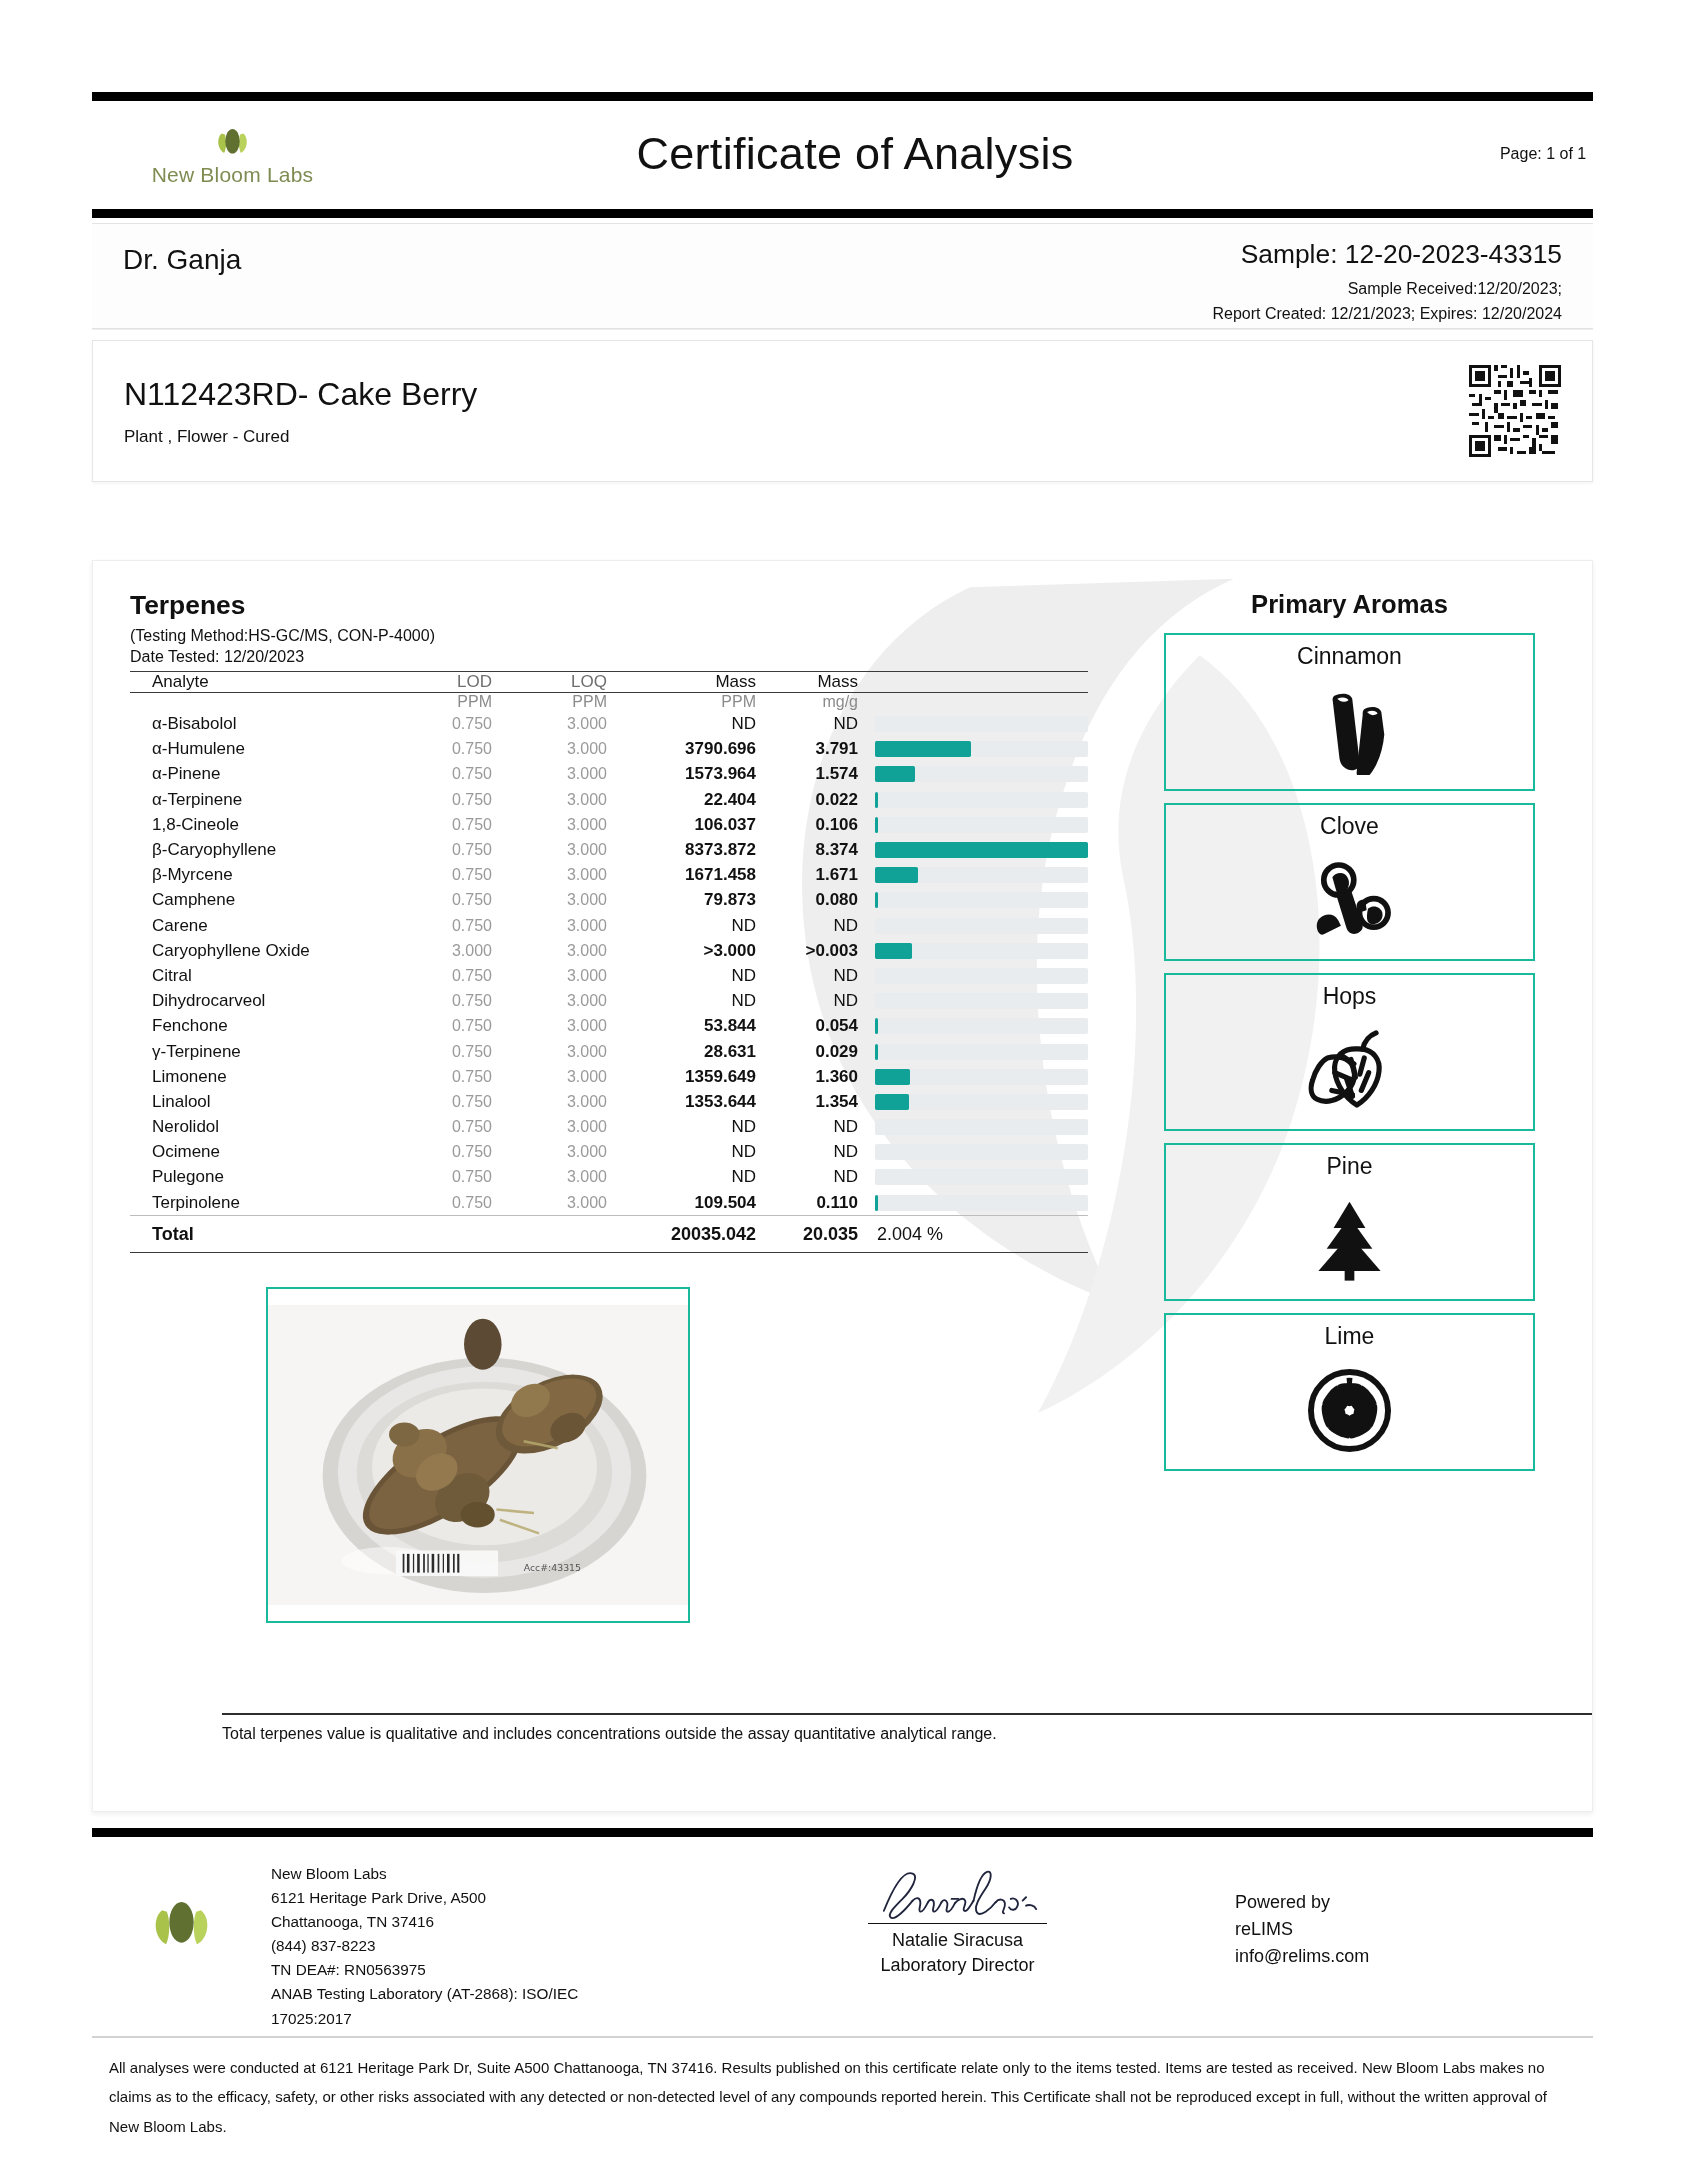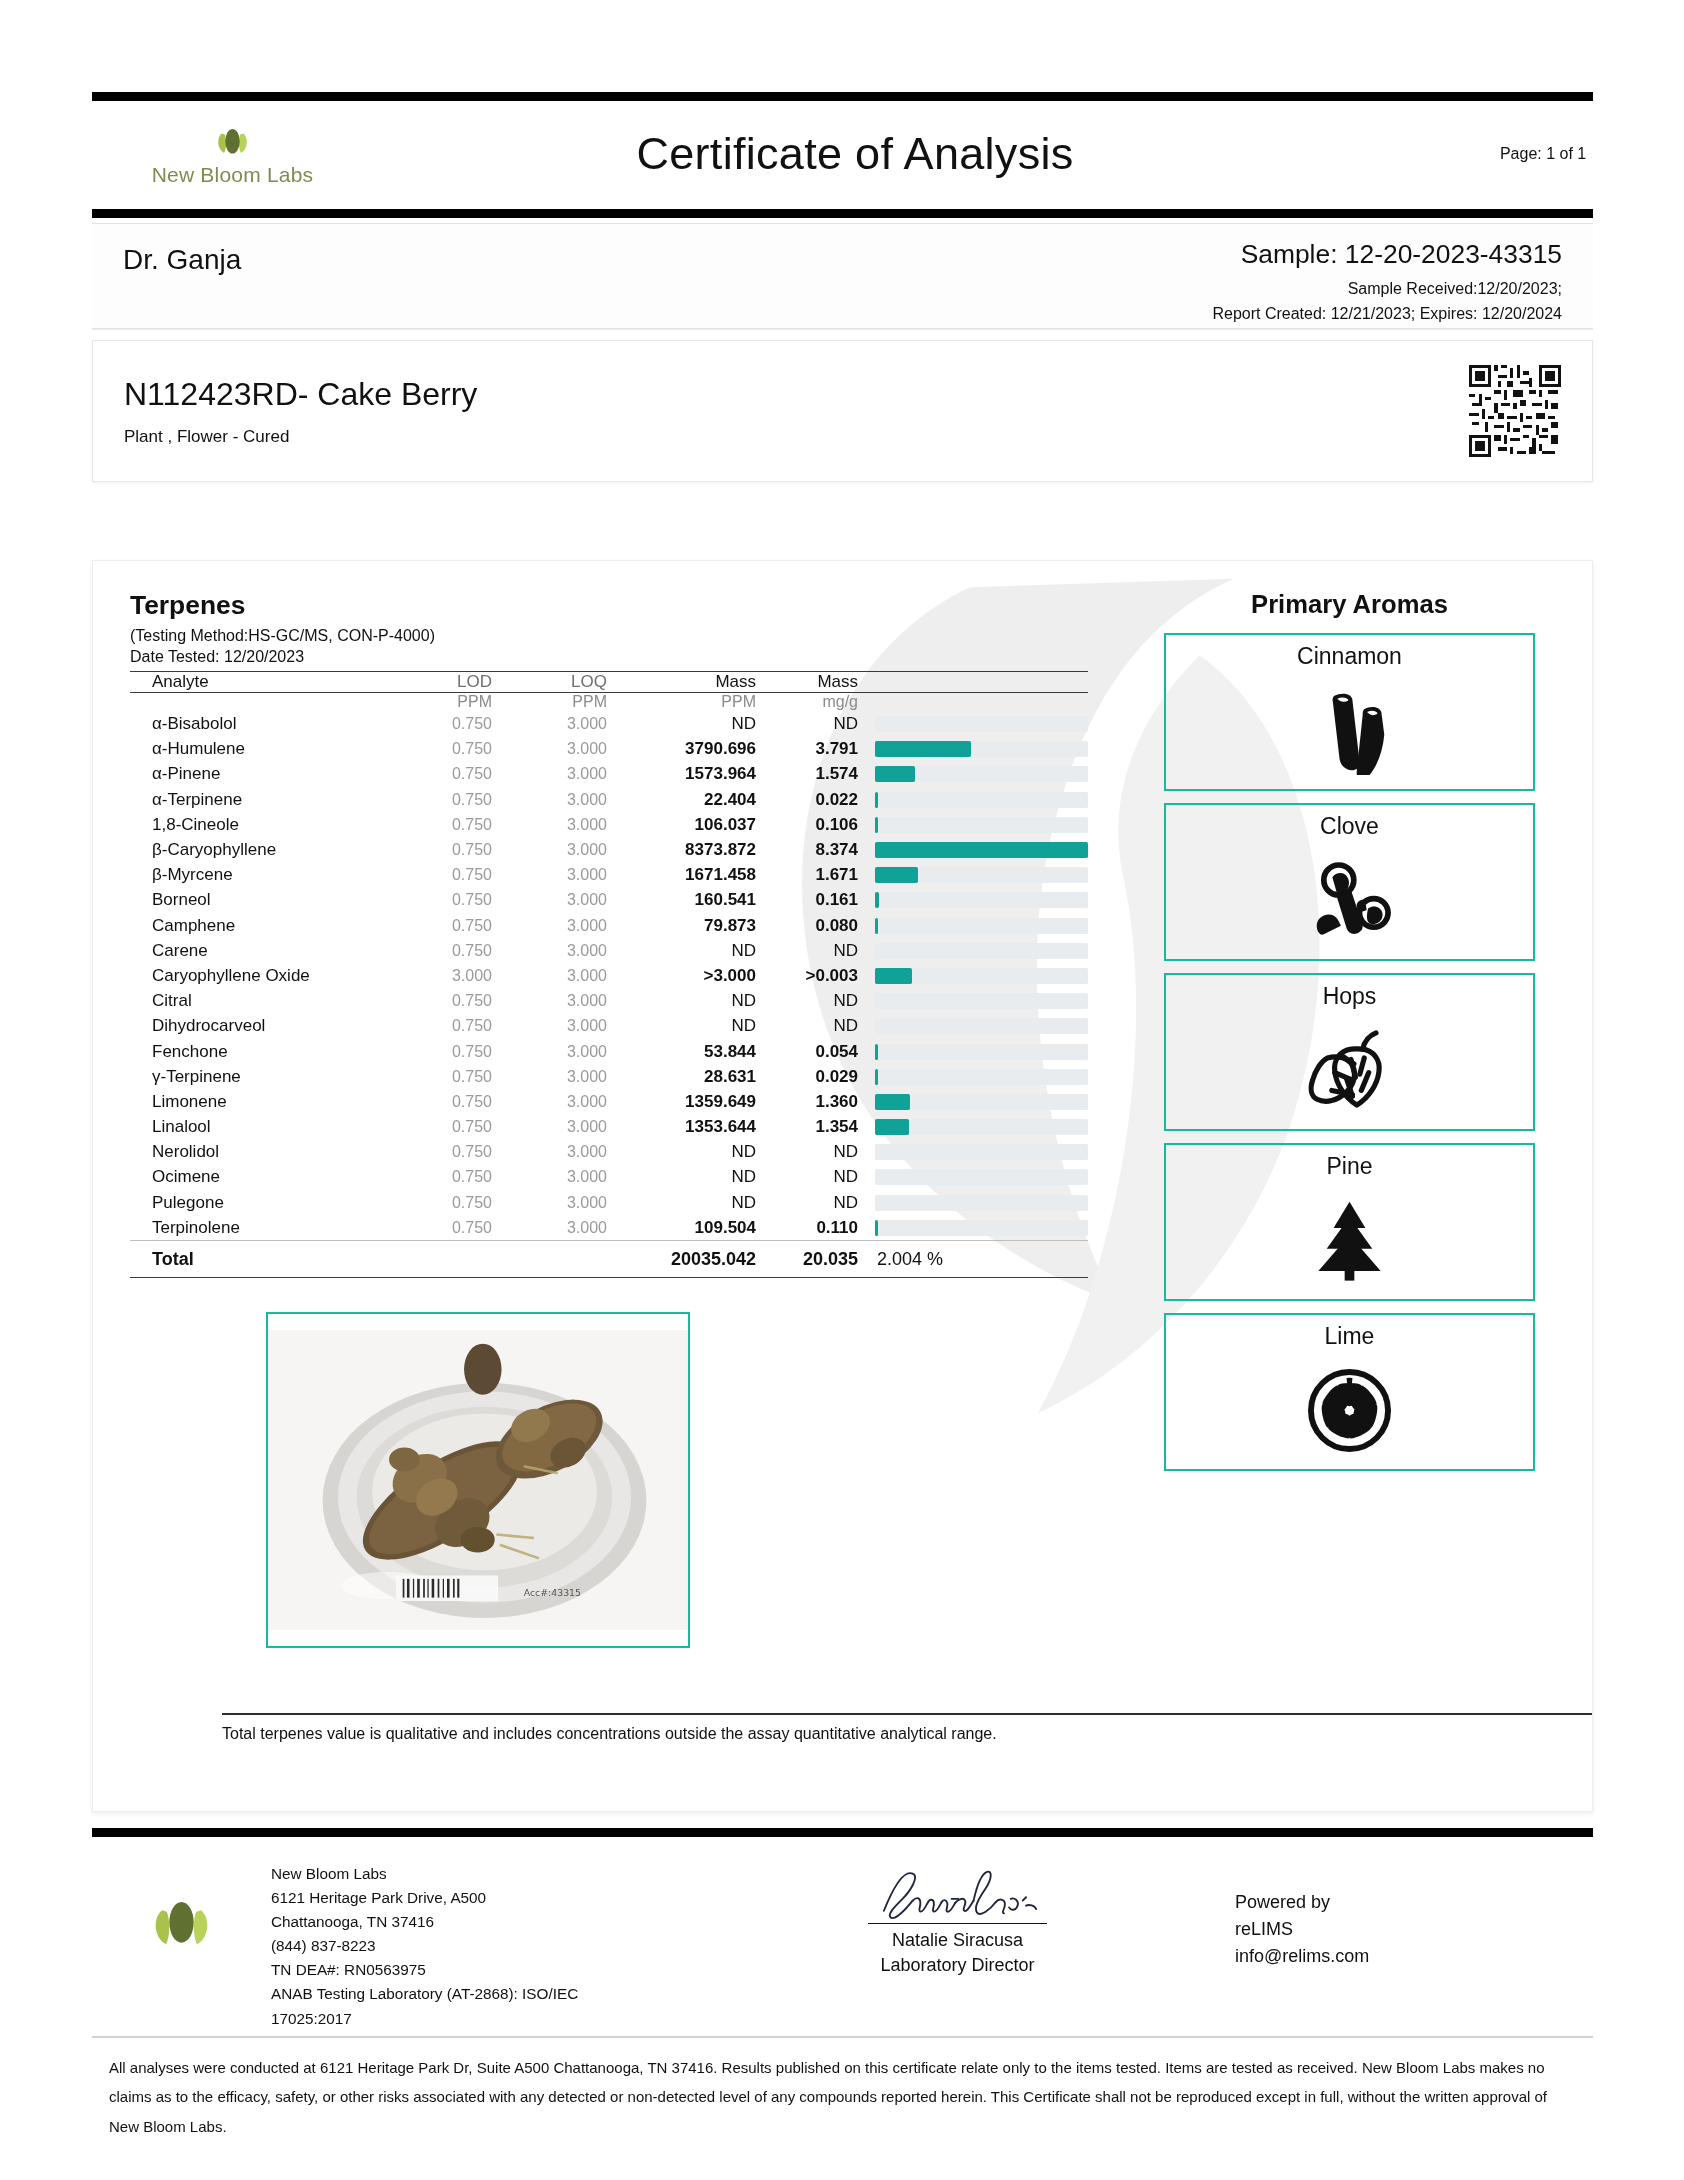"Borneol" tr.drow { html: <tr> <td>Borneol</td> <td>0.750</td> <td>3.000</td> <td>160.541</td> <td>0.161</td> <td> <div> <div></div> </div> </td> </tr> -> none }
